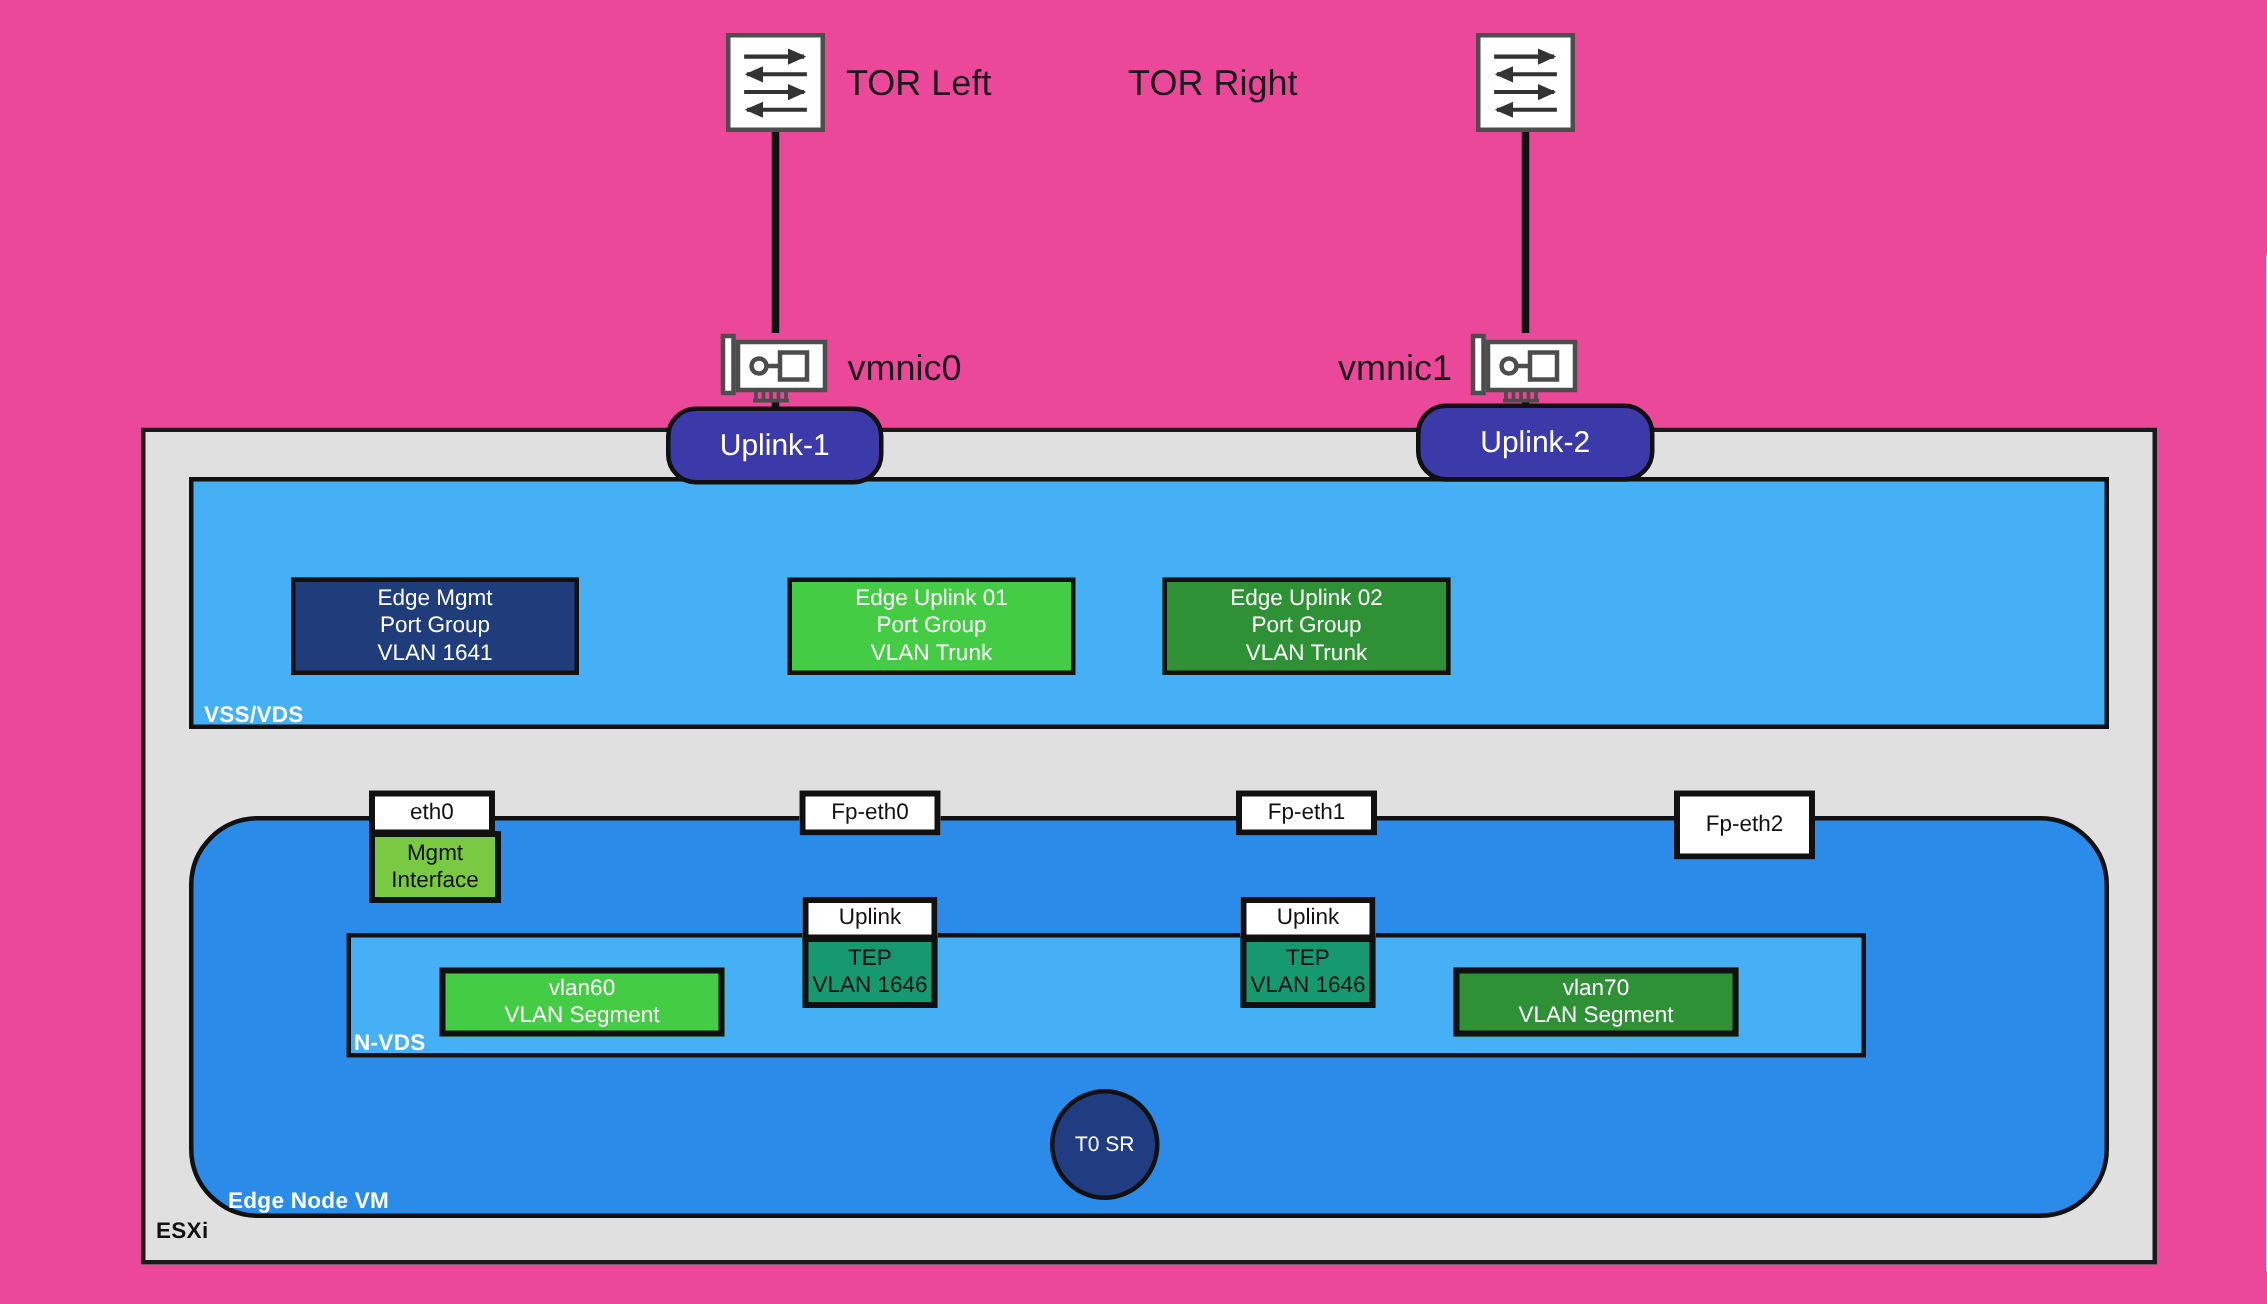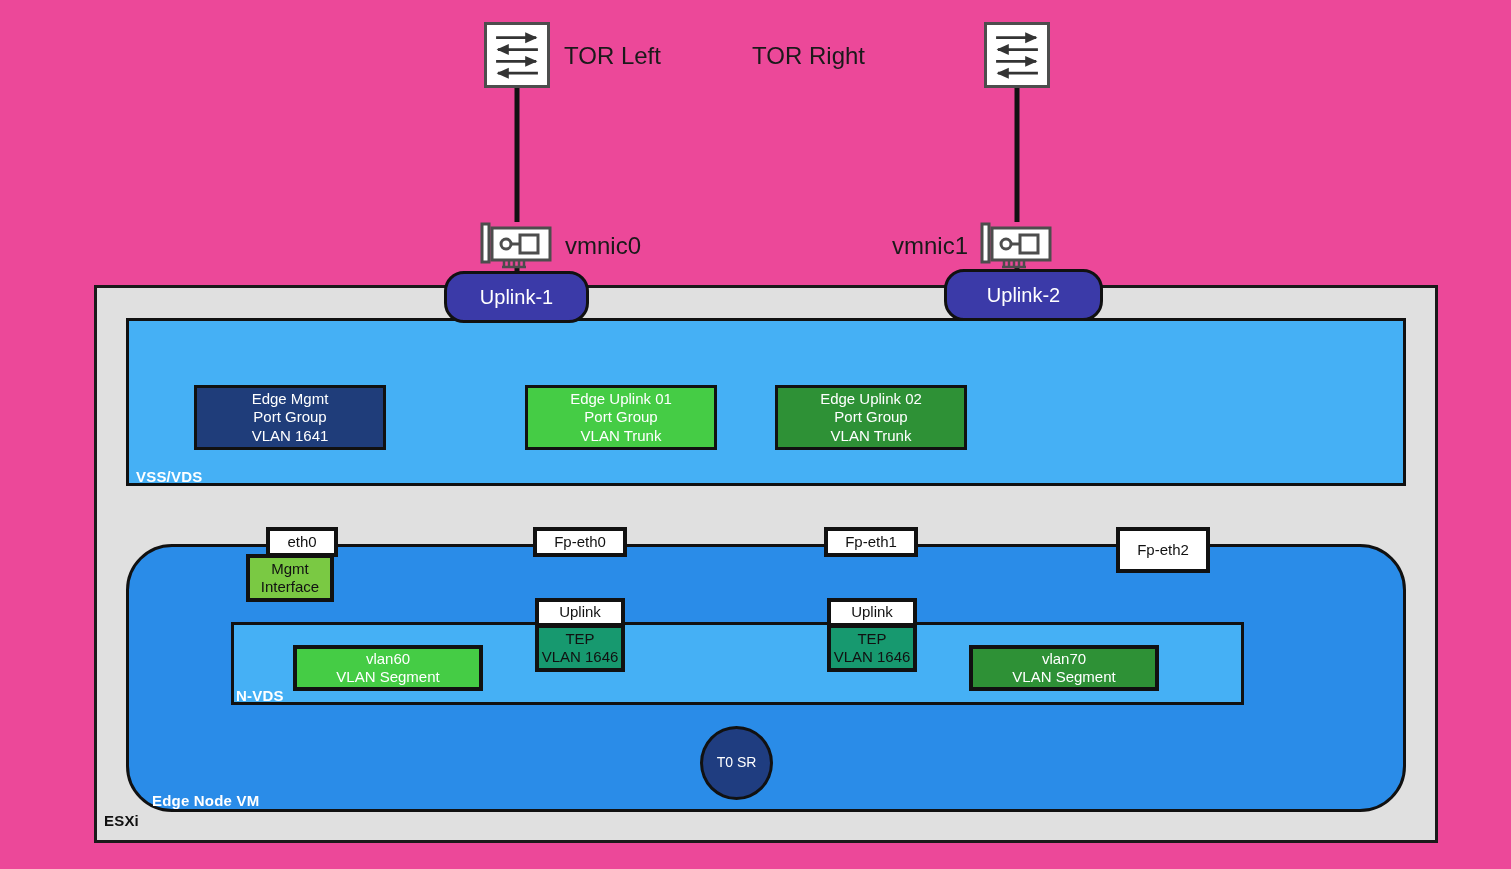"eth0" div.node { margin-left: 20px -> none; width: 72px -> 84px }
